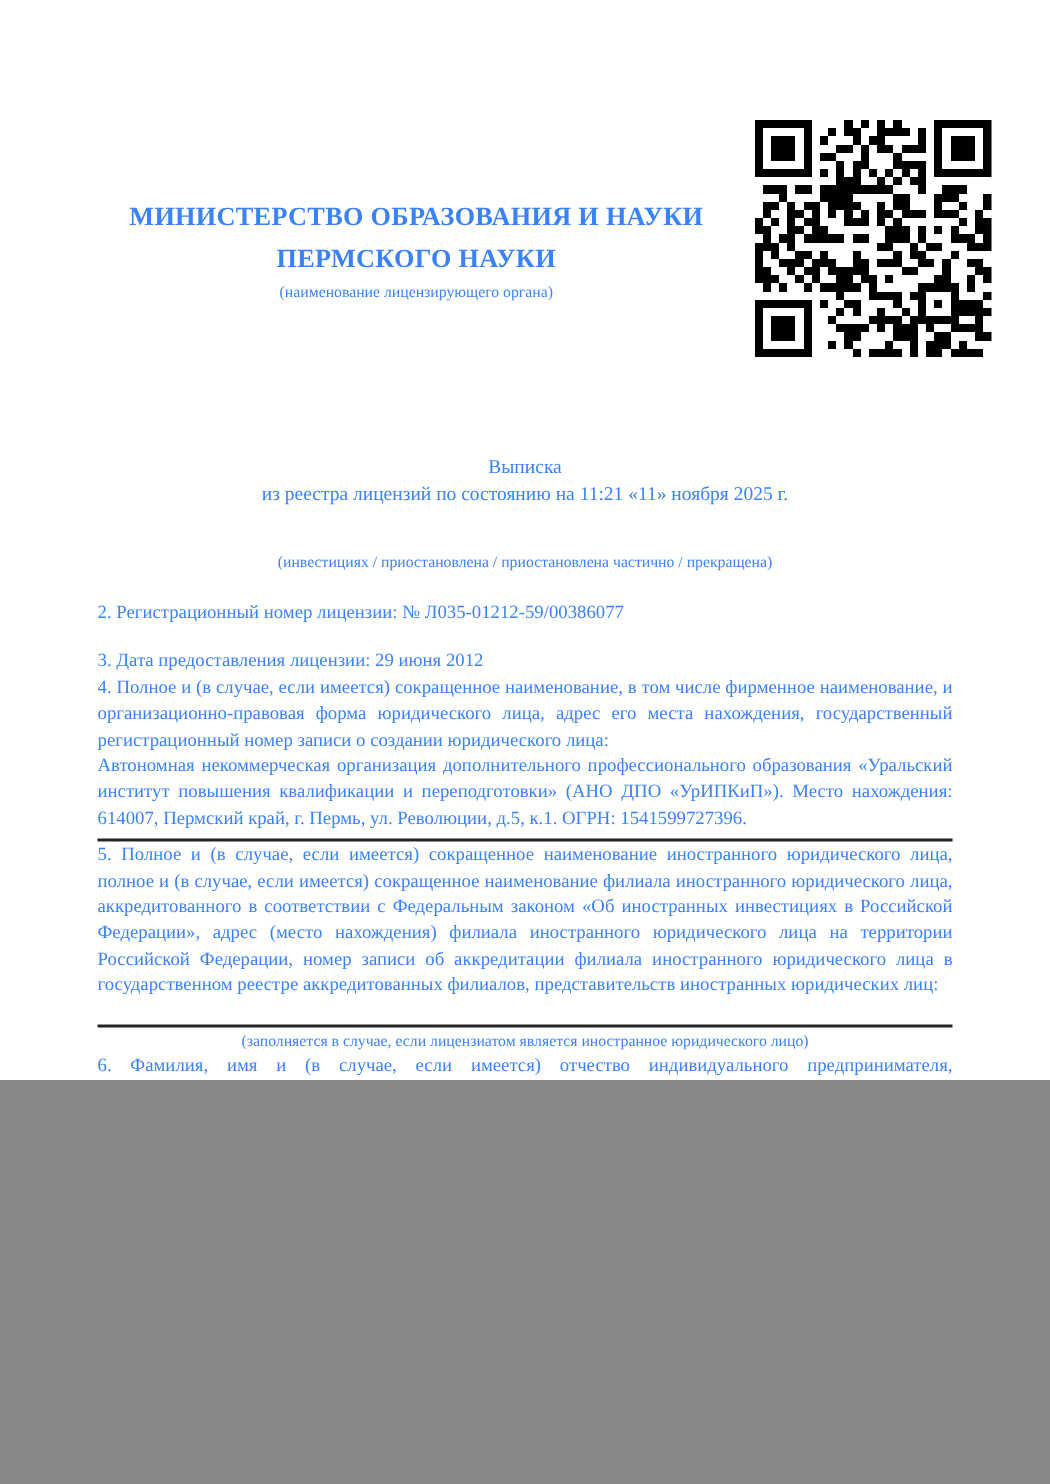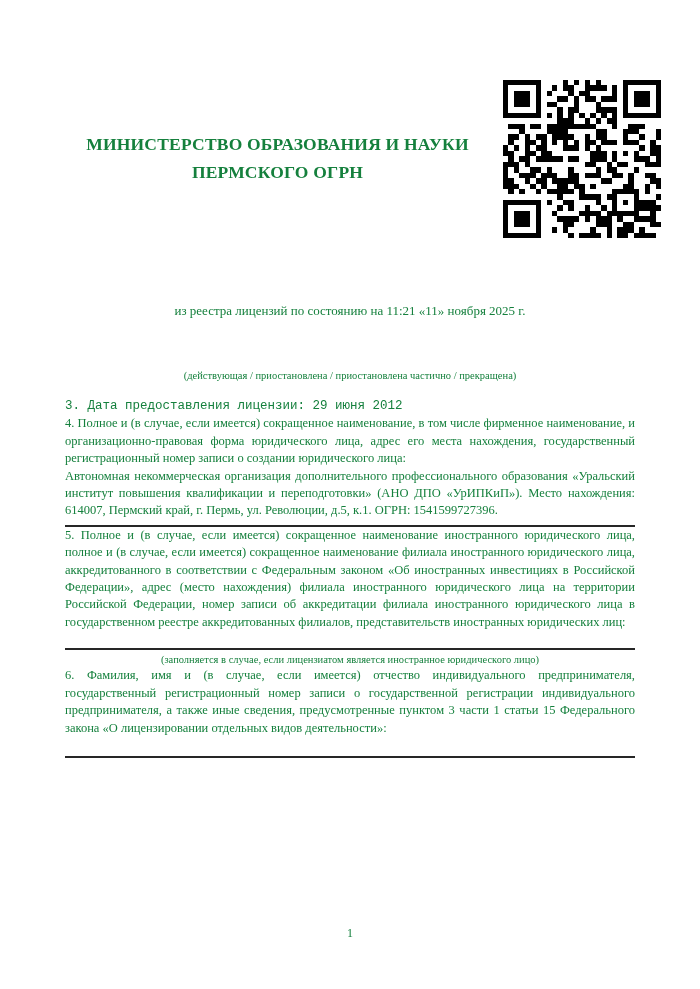"МИНИСТЕРСТВО ОБРАЗОВАНИЯ И НАУКИ" .page { color: #15803d -> #3b82f6; height: 989px -> 720px }
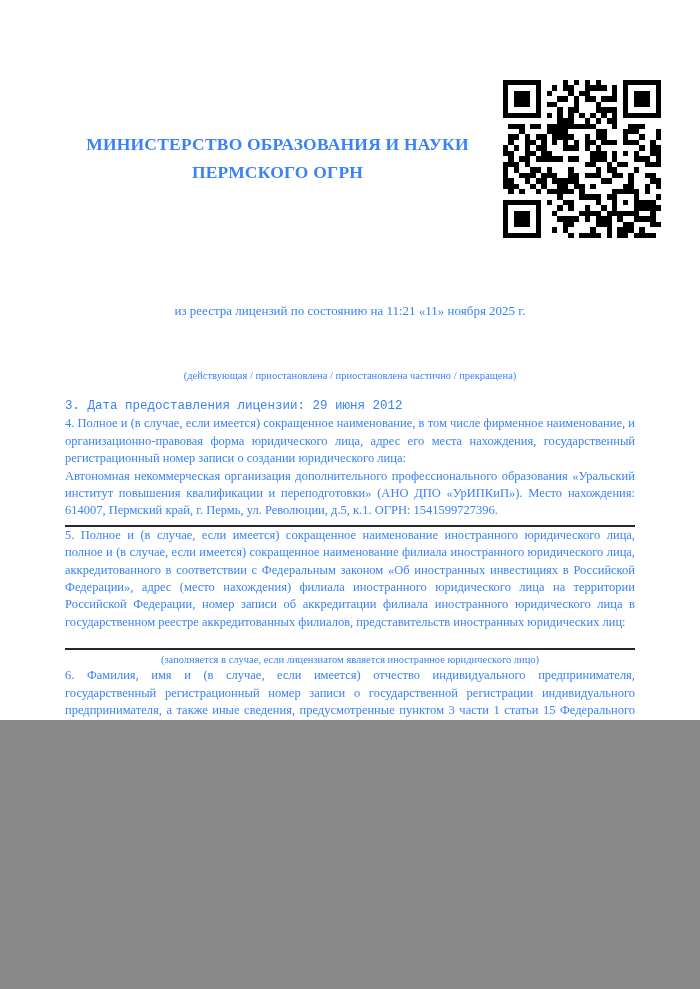"ПЕРМСКОГО ОГРН" div.big { text: ОГРН -> НАУКИ }
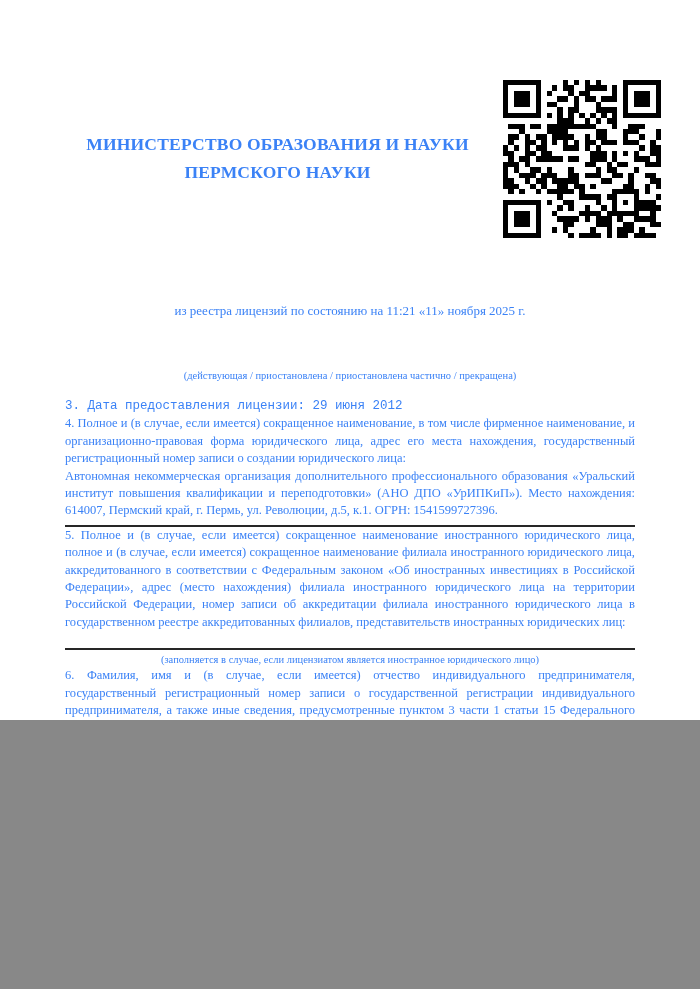"(наименование лицензирующего органа)" div.small-caption { html: none -> <div>(наименование лицензирующего органа)</div> }
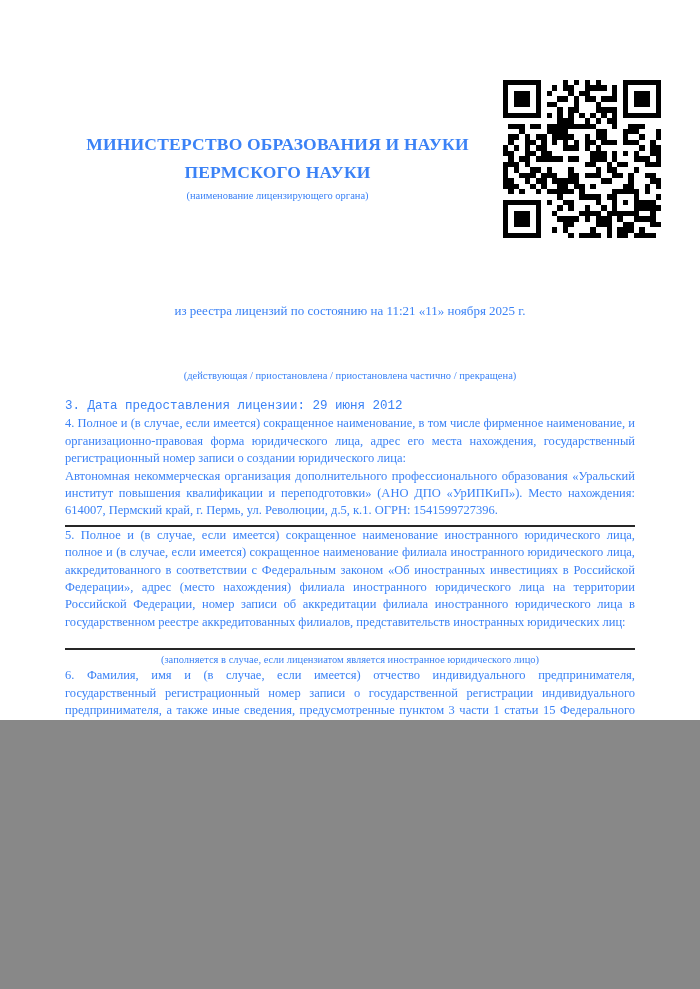"Выписка" div { html: none -> <div>Выписка</div> }
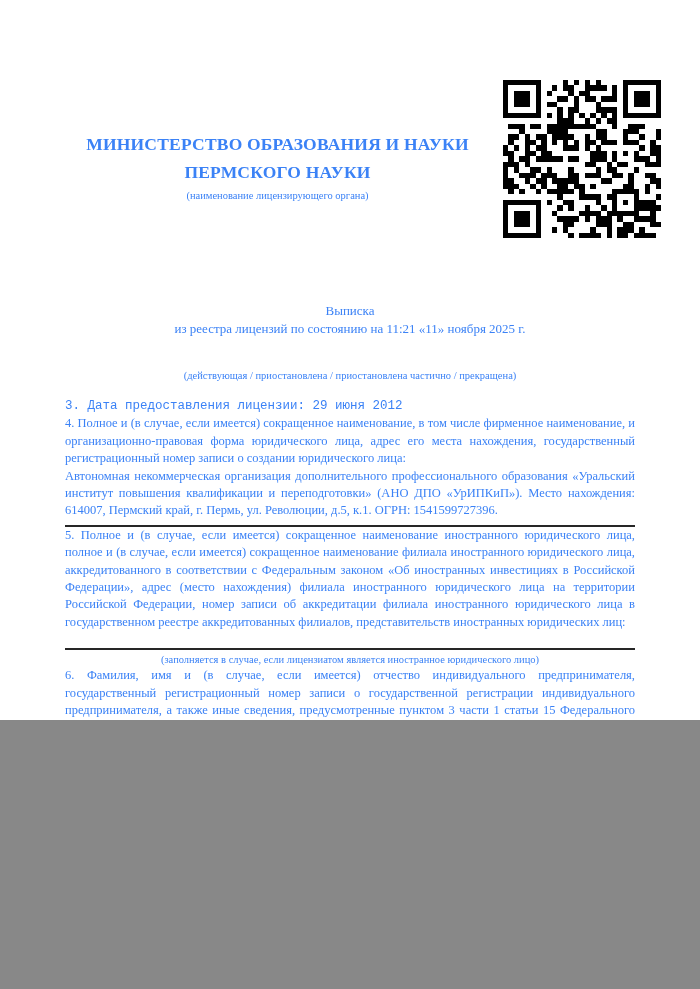"(действующая / приостановлена /" div.caption { text: действующая -> инвестициях }
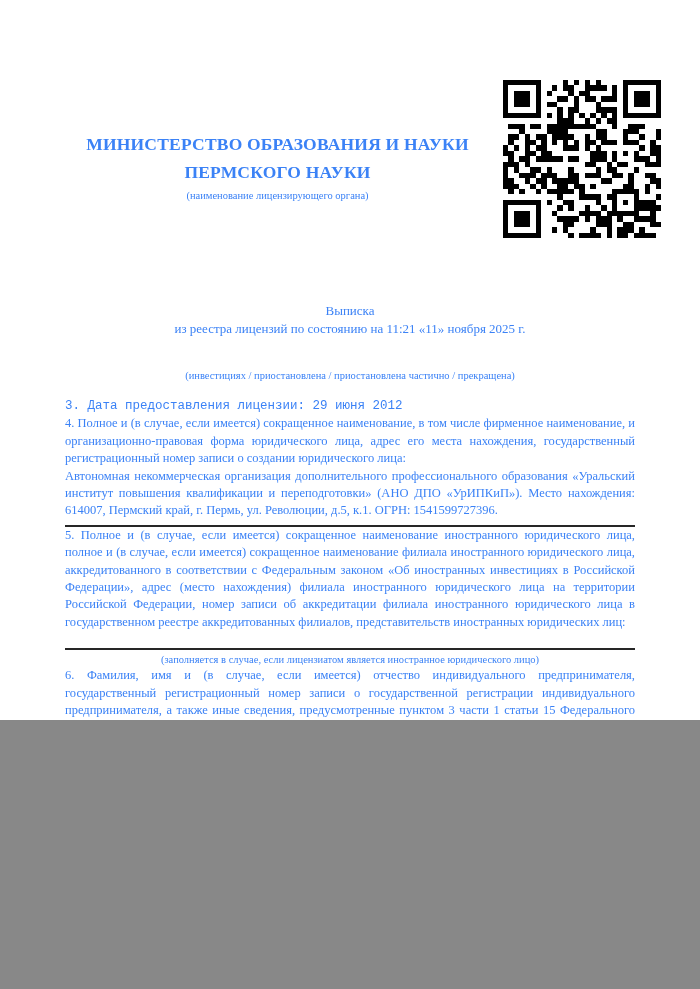"2. Регистрационный номер лицензии: №" div.mt17 { html: none -> <div> <div>2. Регистрационный номер лицензии: № Л035-01212-59/00386077</div> </div> }
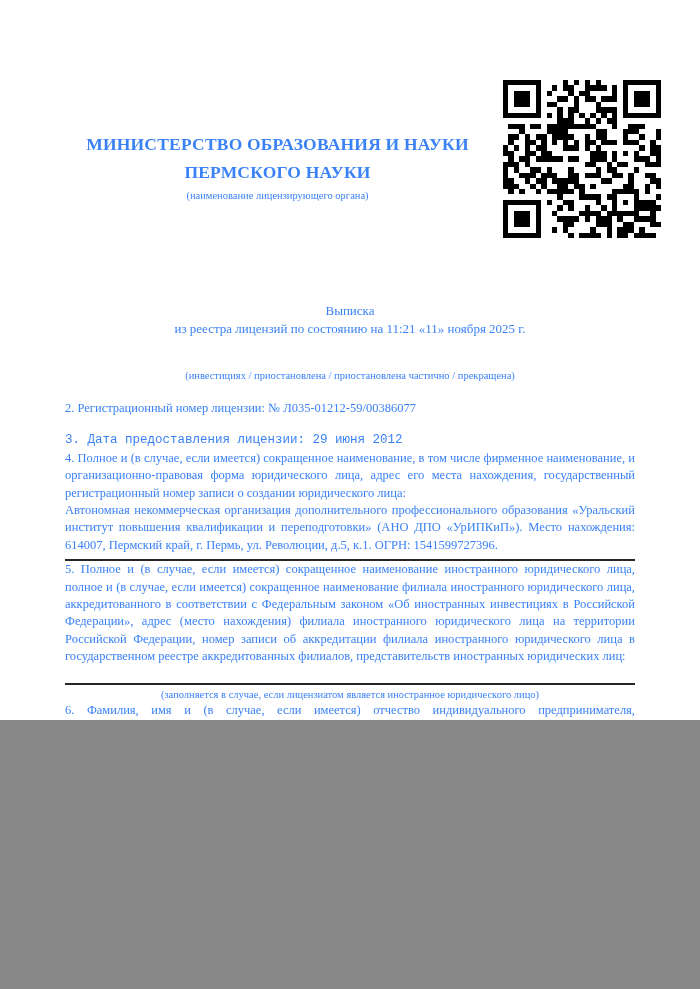"3. Дата предоставления лицензии: 29" .mt15 { font-family: Liberation Mono, monospace -> none }
